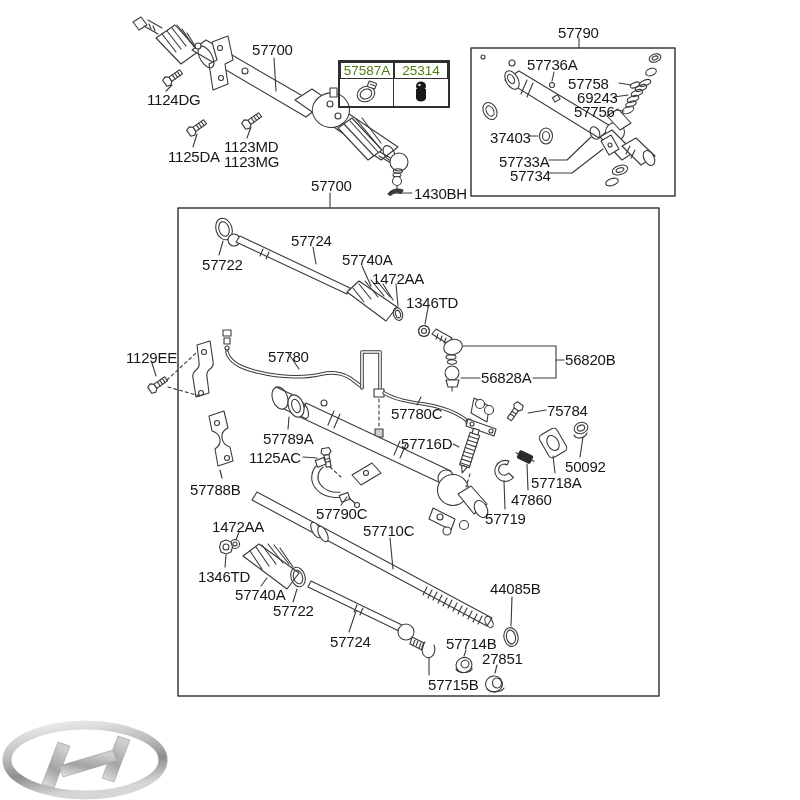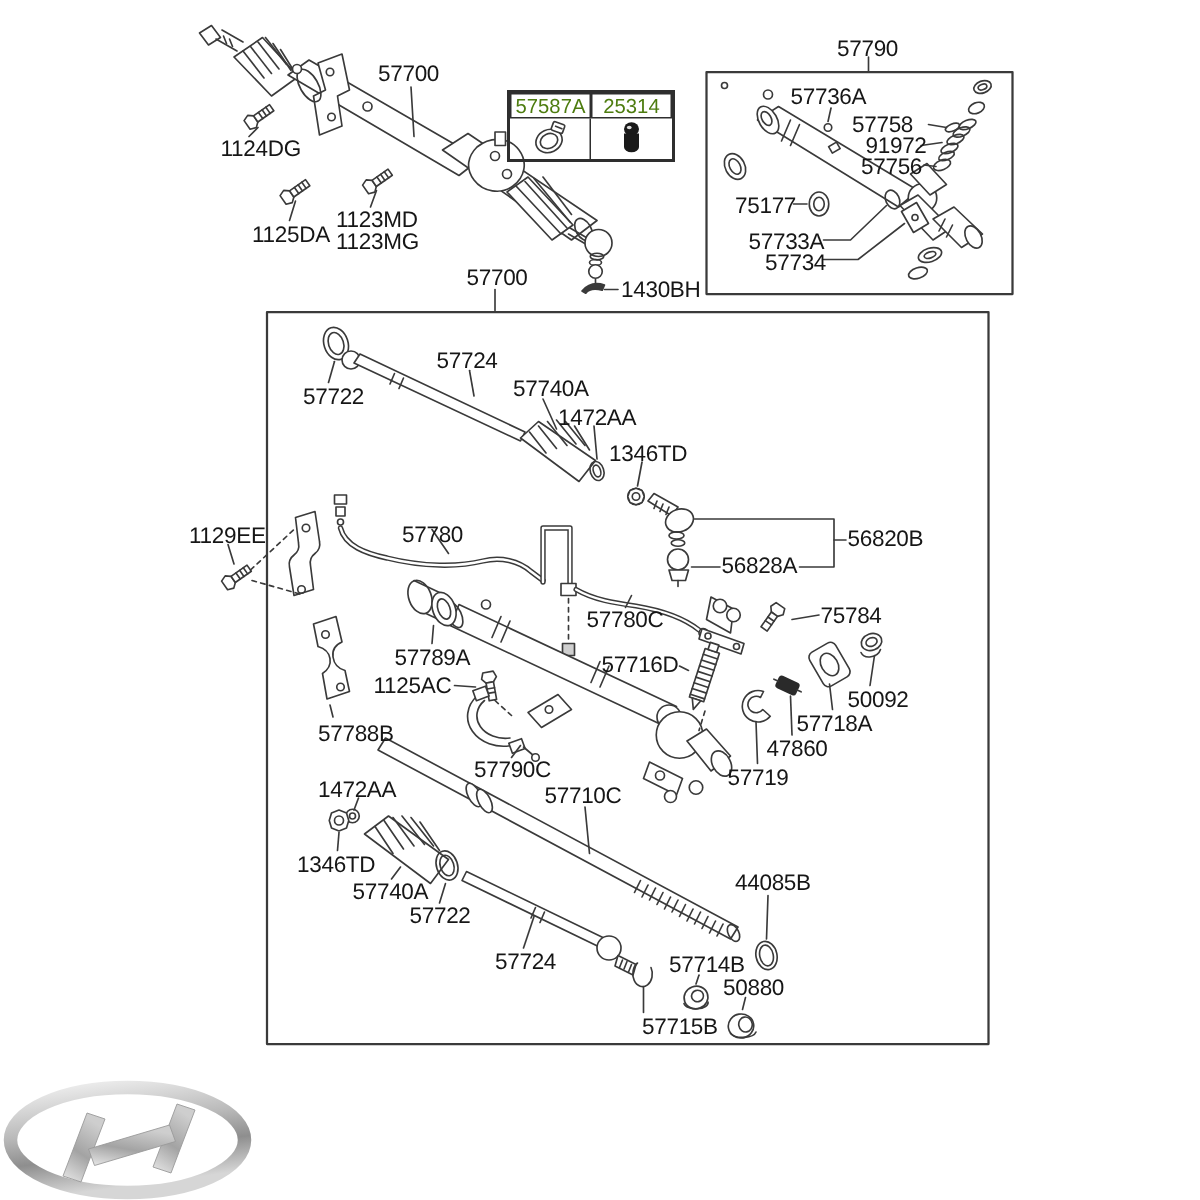"91972" div.callout { text: 91972 -> 69243 }
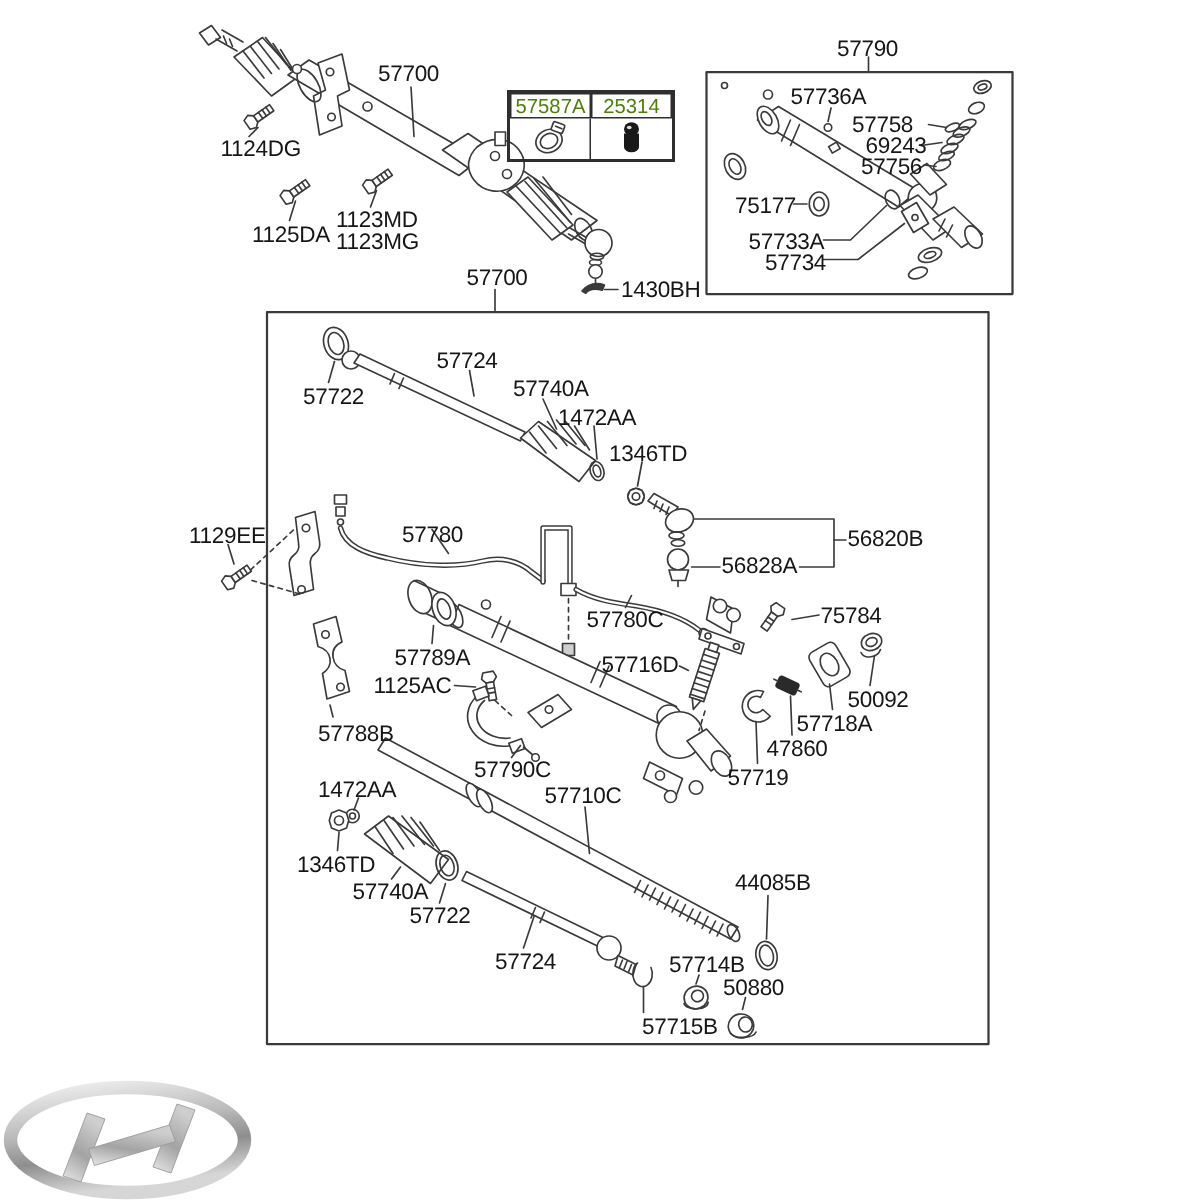"75177" div.callout { text: 75177 -> 37403 }
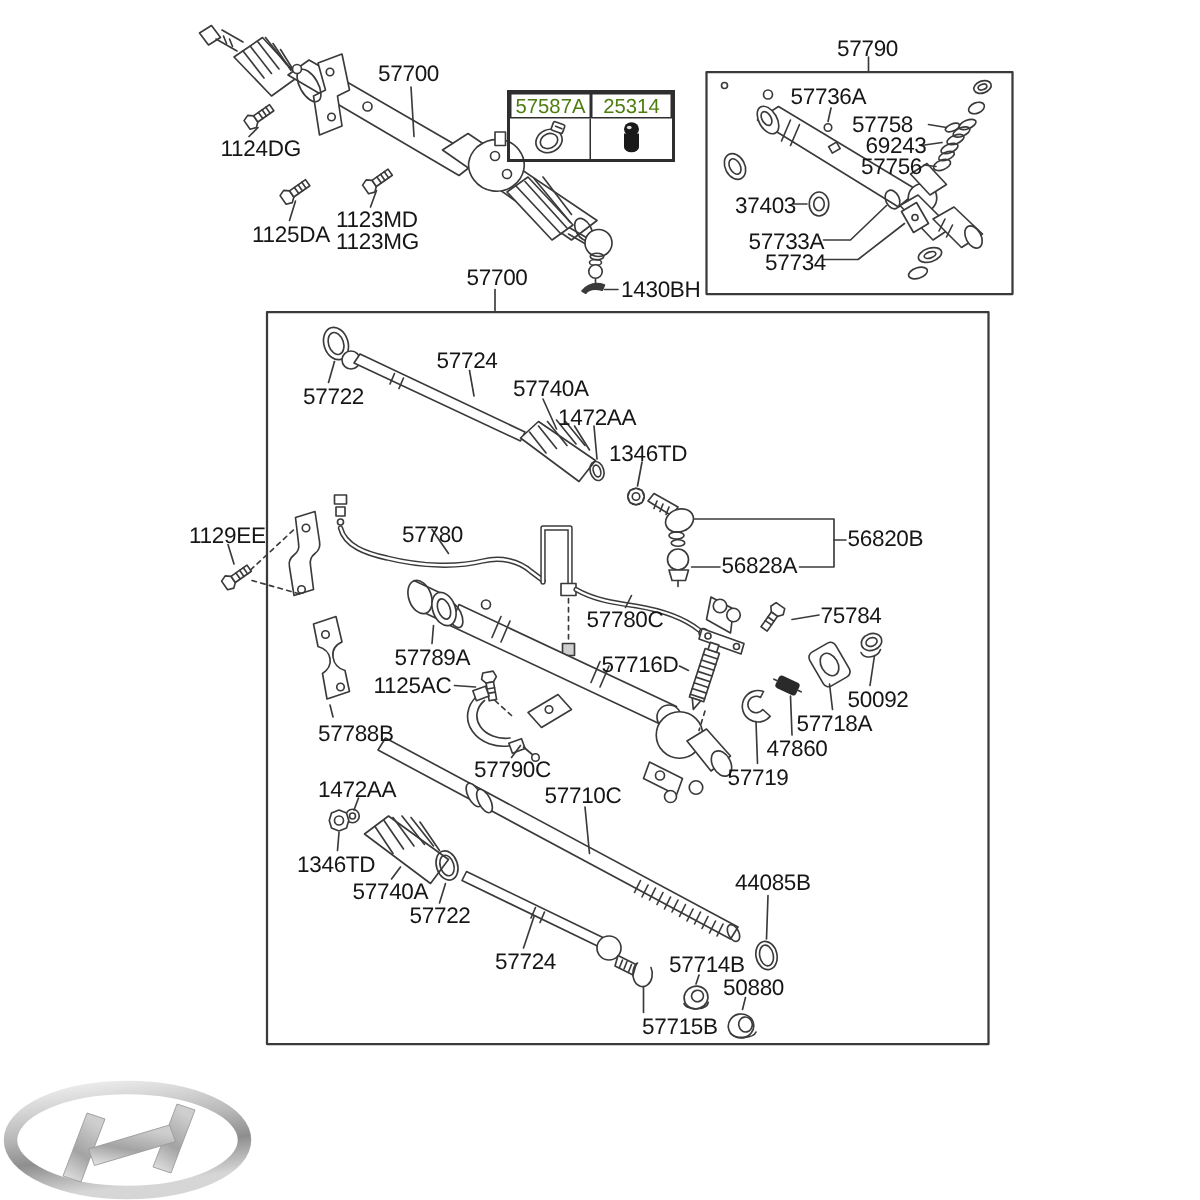"57788B" div.callout { left: 212px -> 190px }
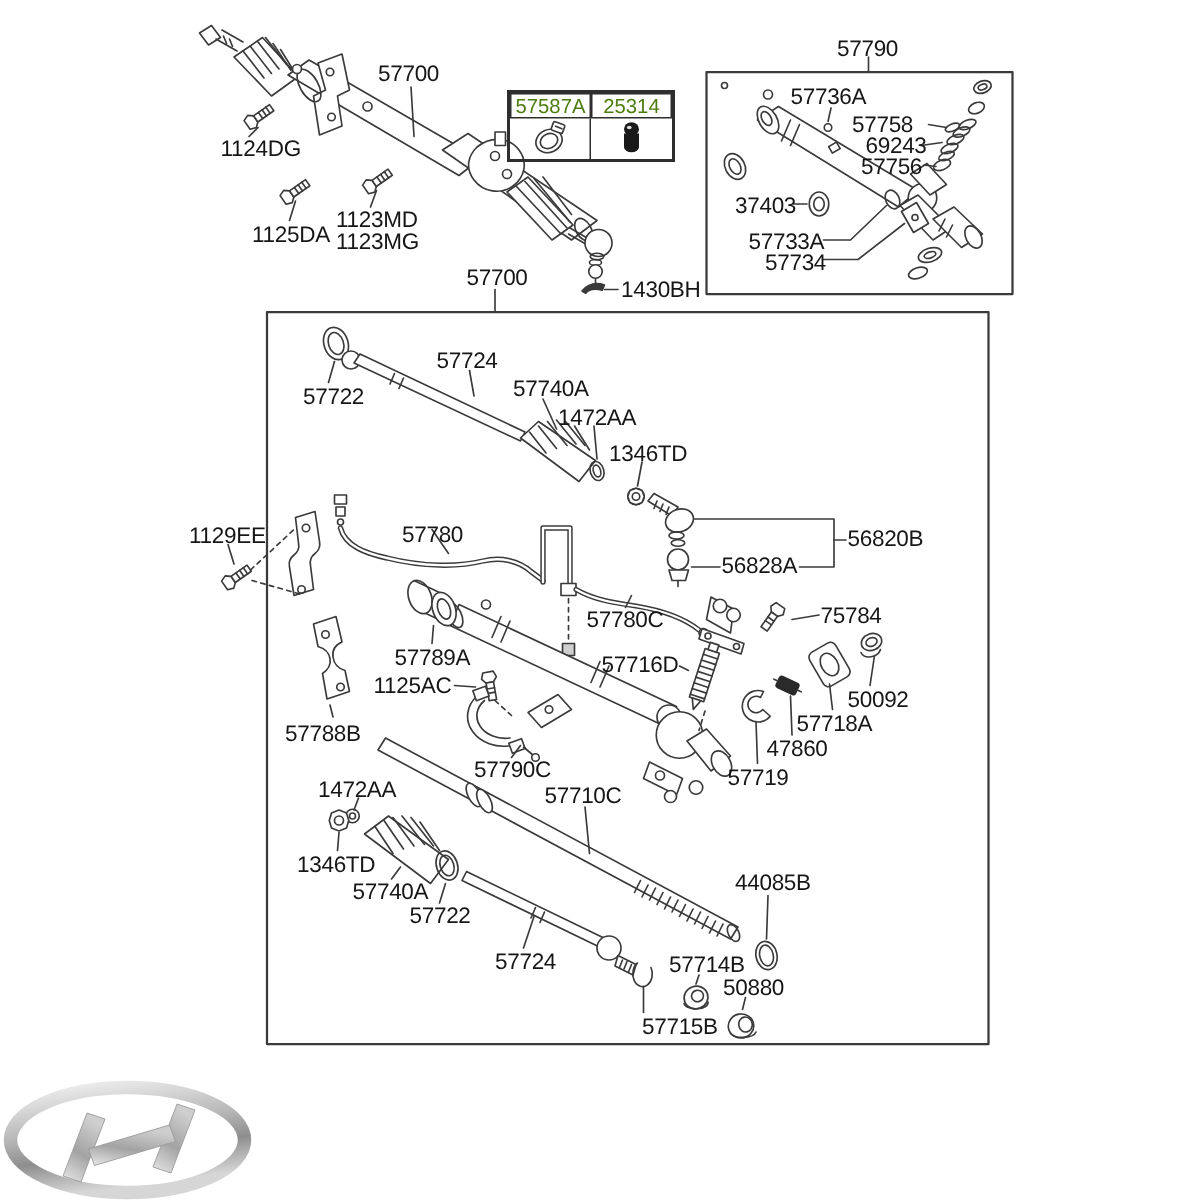"50880" div.callout { text: 50880 -> 27851 }
